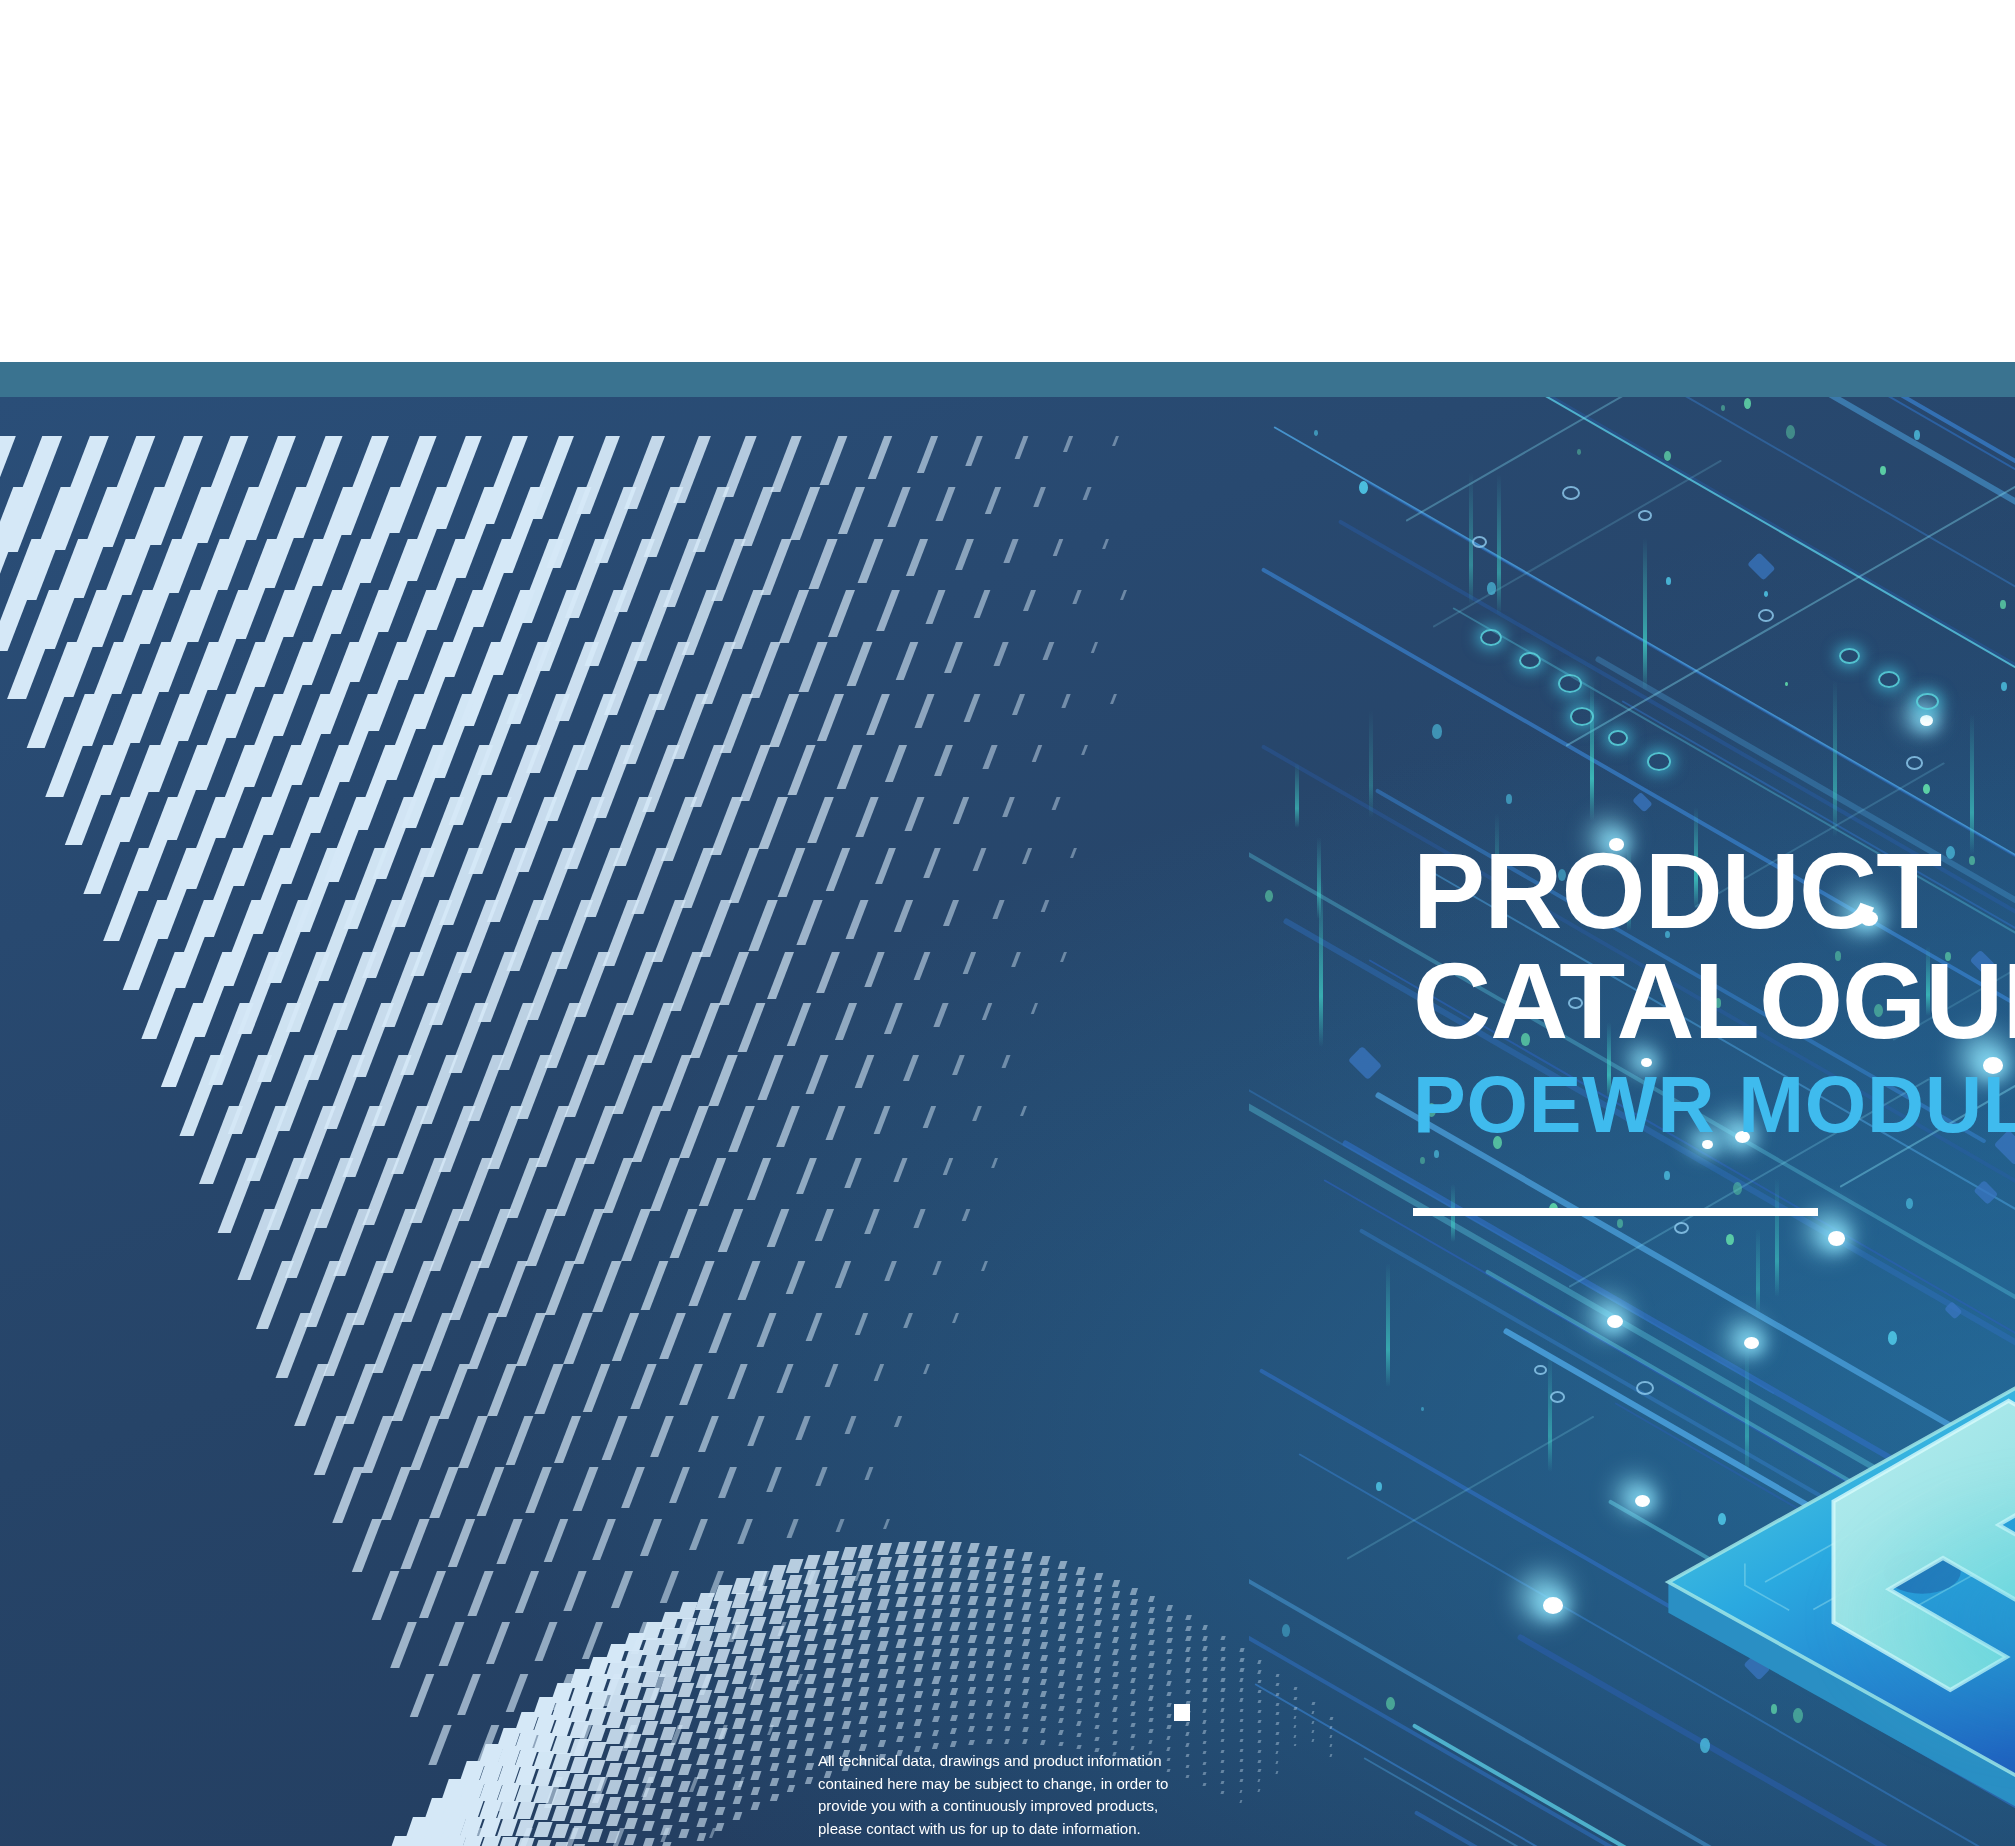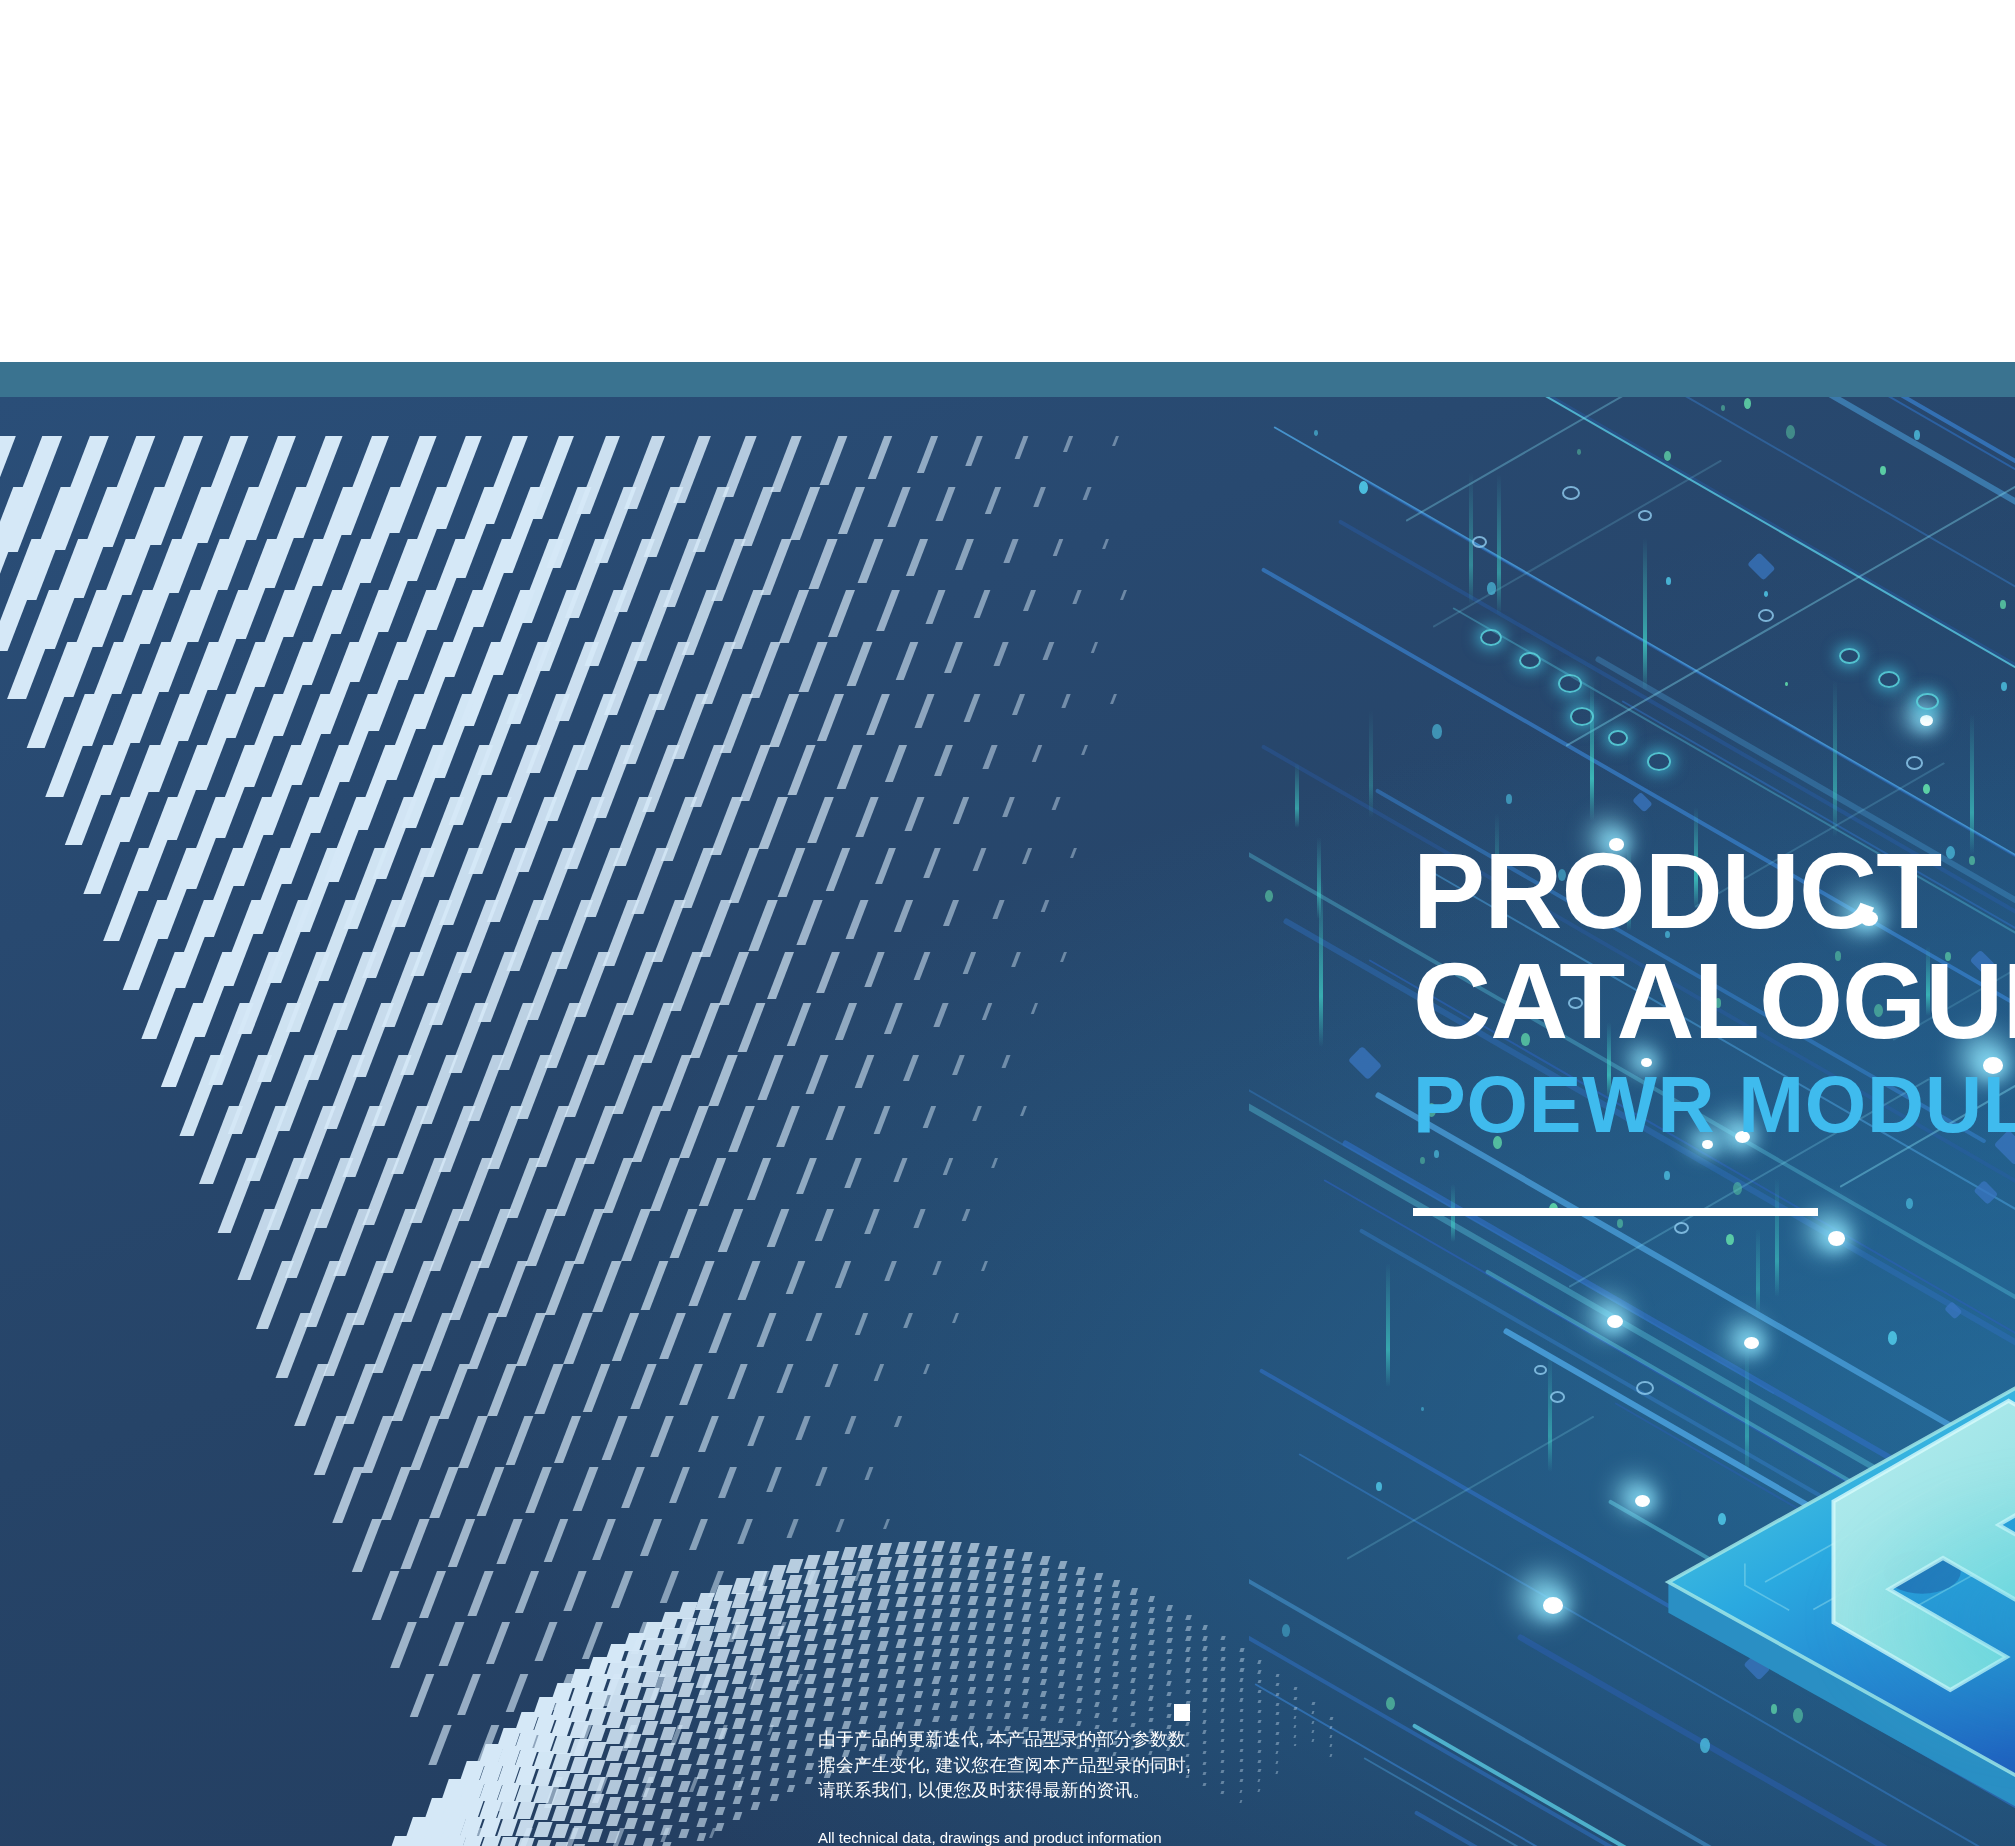"由于产品的更新迭代, 本产品型录的部分参数数据会产生变化," p.cn { html: <p>由于产品的更新迭代, 本产品型录的部分参数数据会产生变化, 建议您在查阅本产品型录的同时, 请联系我们, 以便您及时获得最新的资讯。</p> -> none }
